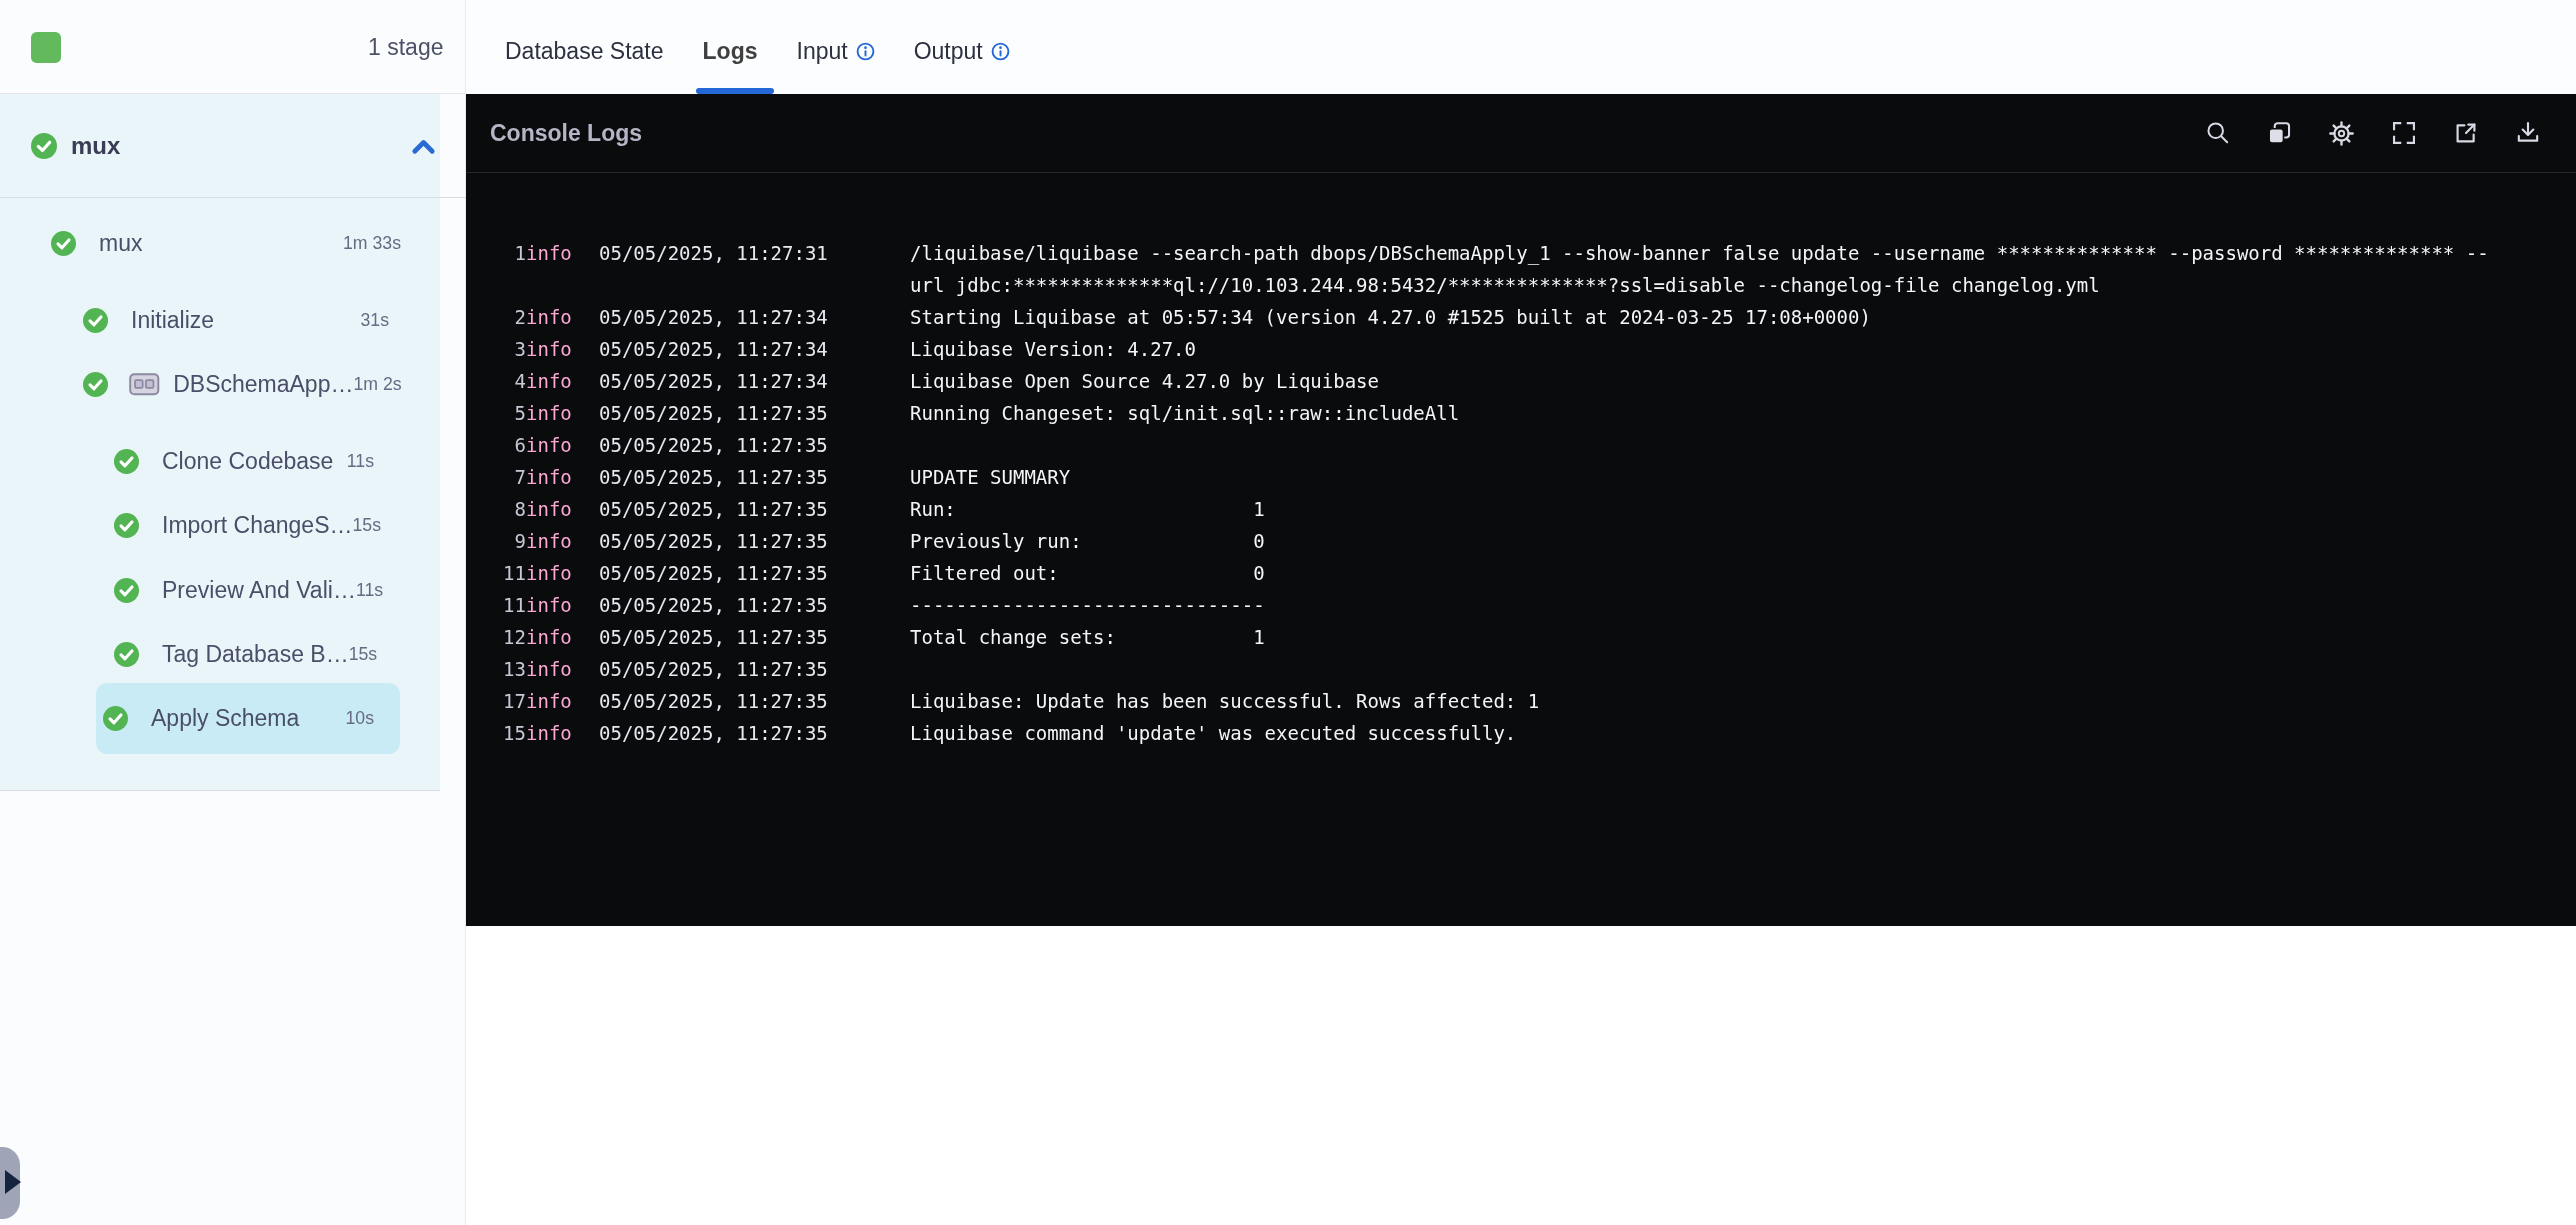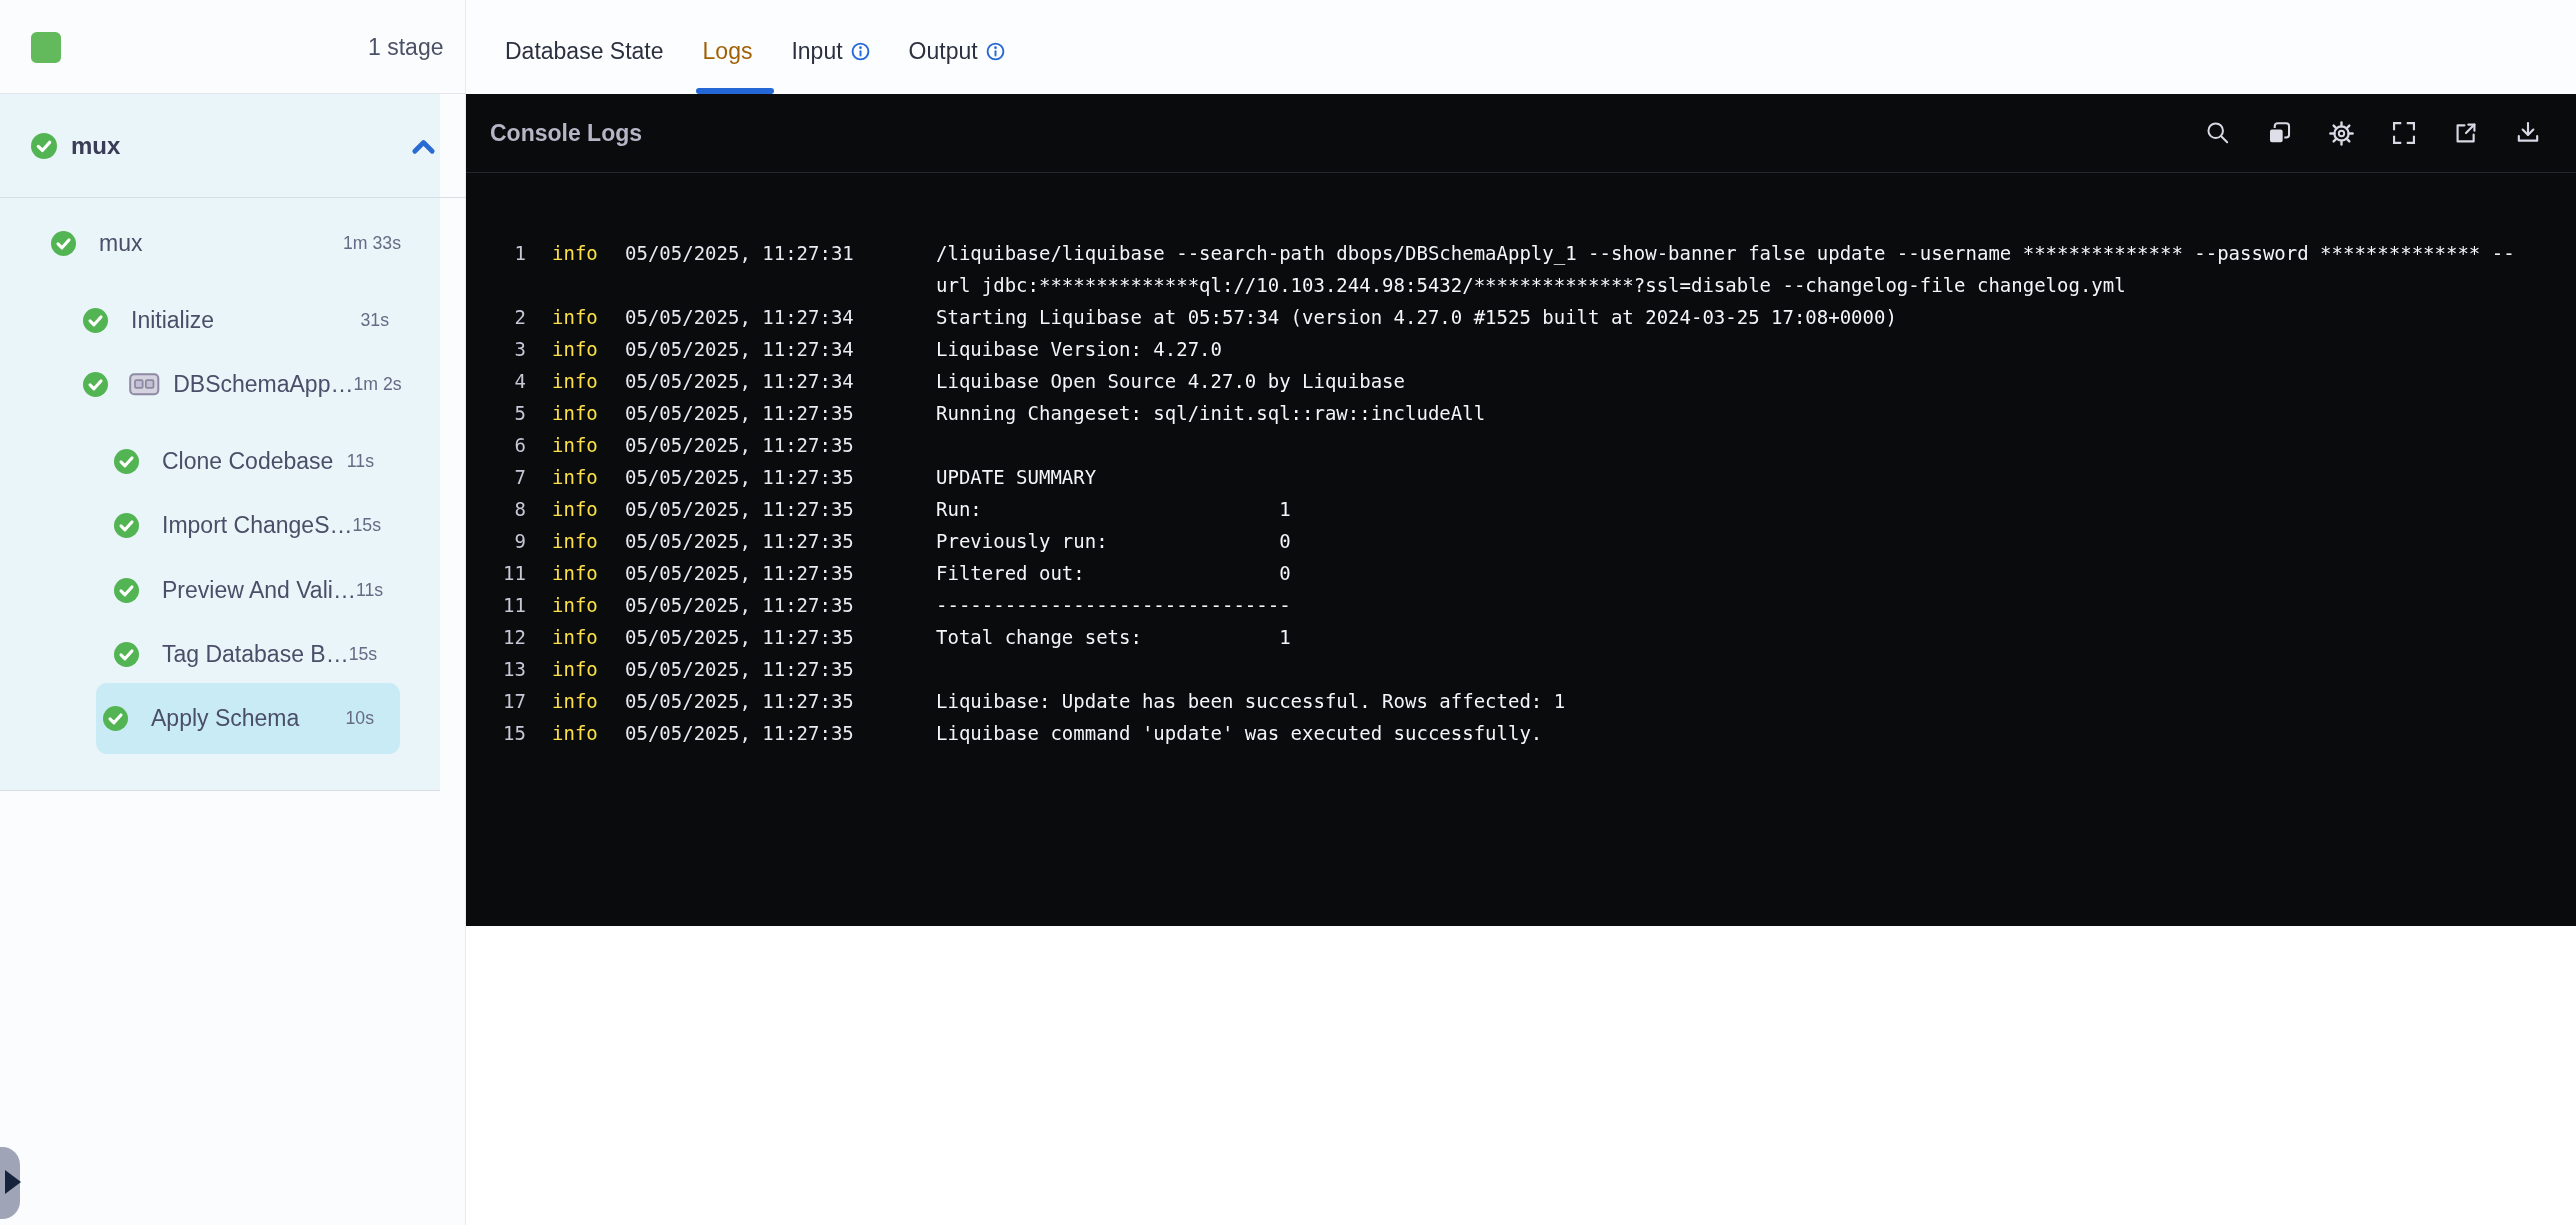"Logs" .tab.active { color: #a16207 -> #404040; font-weight: 400 -> 700 }
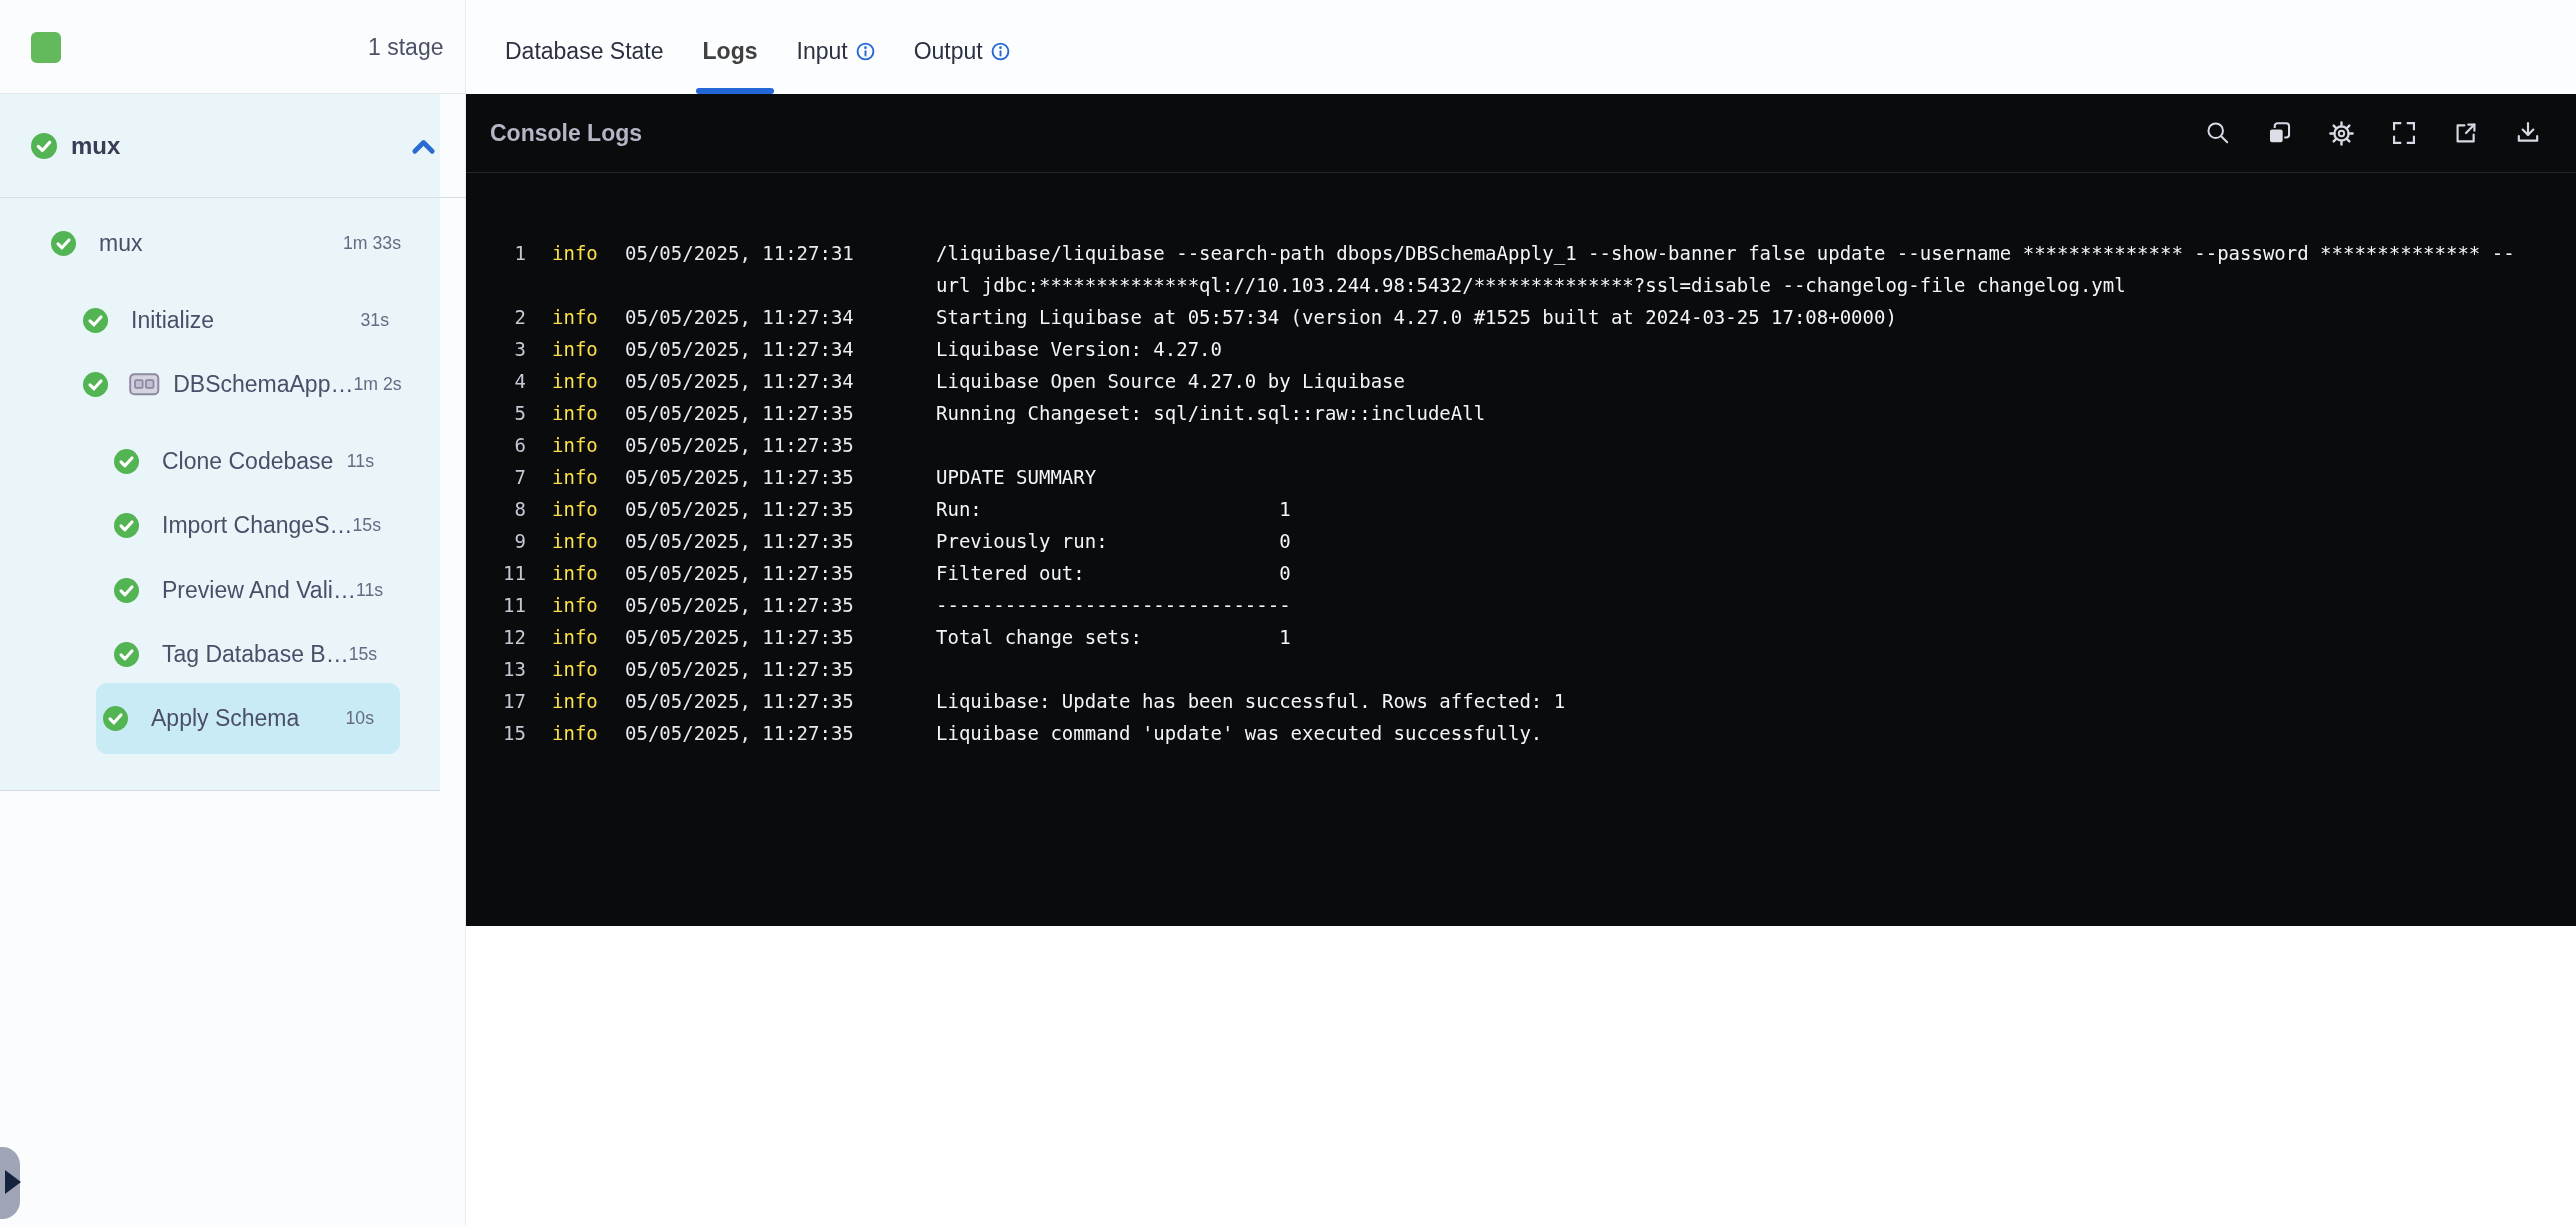"info" .log-row .lvl { color: #fde047 -> #f9a8d4; margin-left: 26px -> none }
